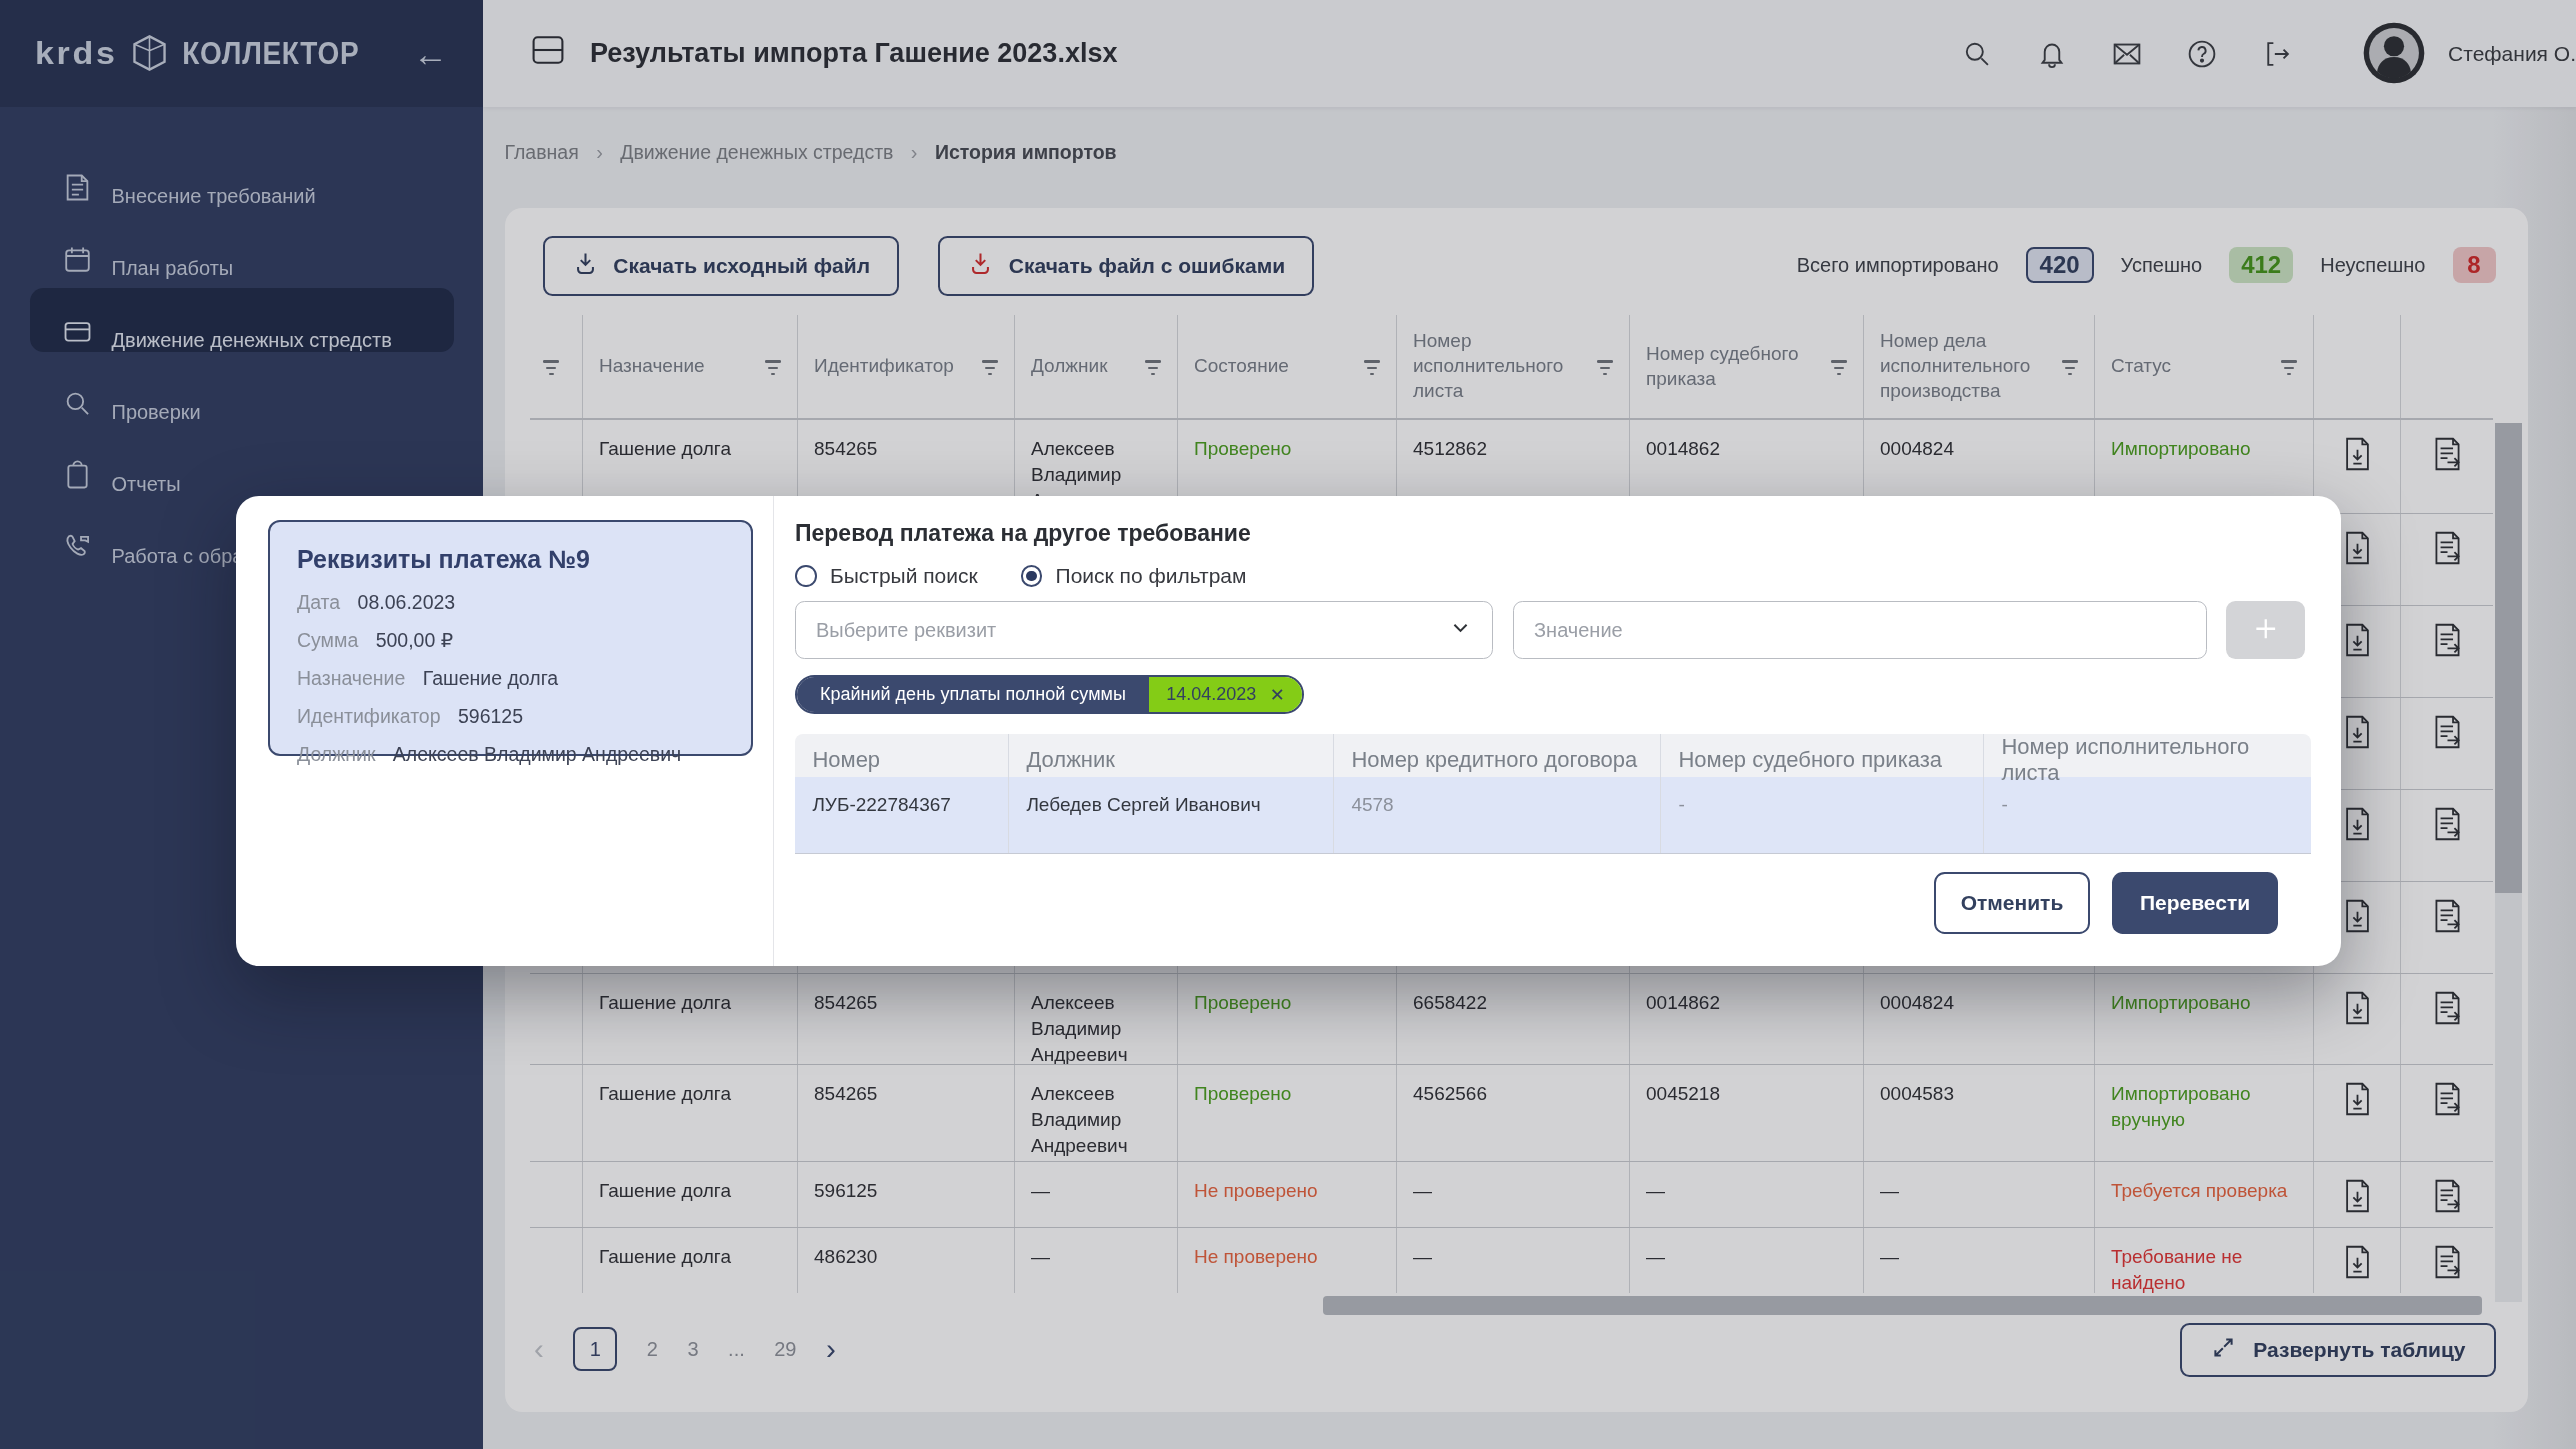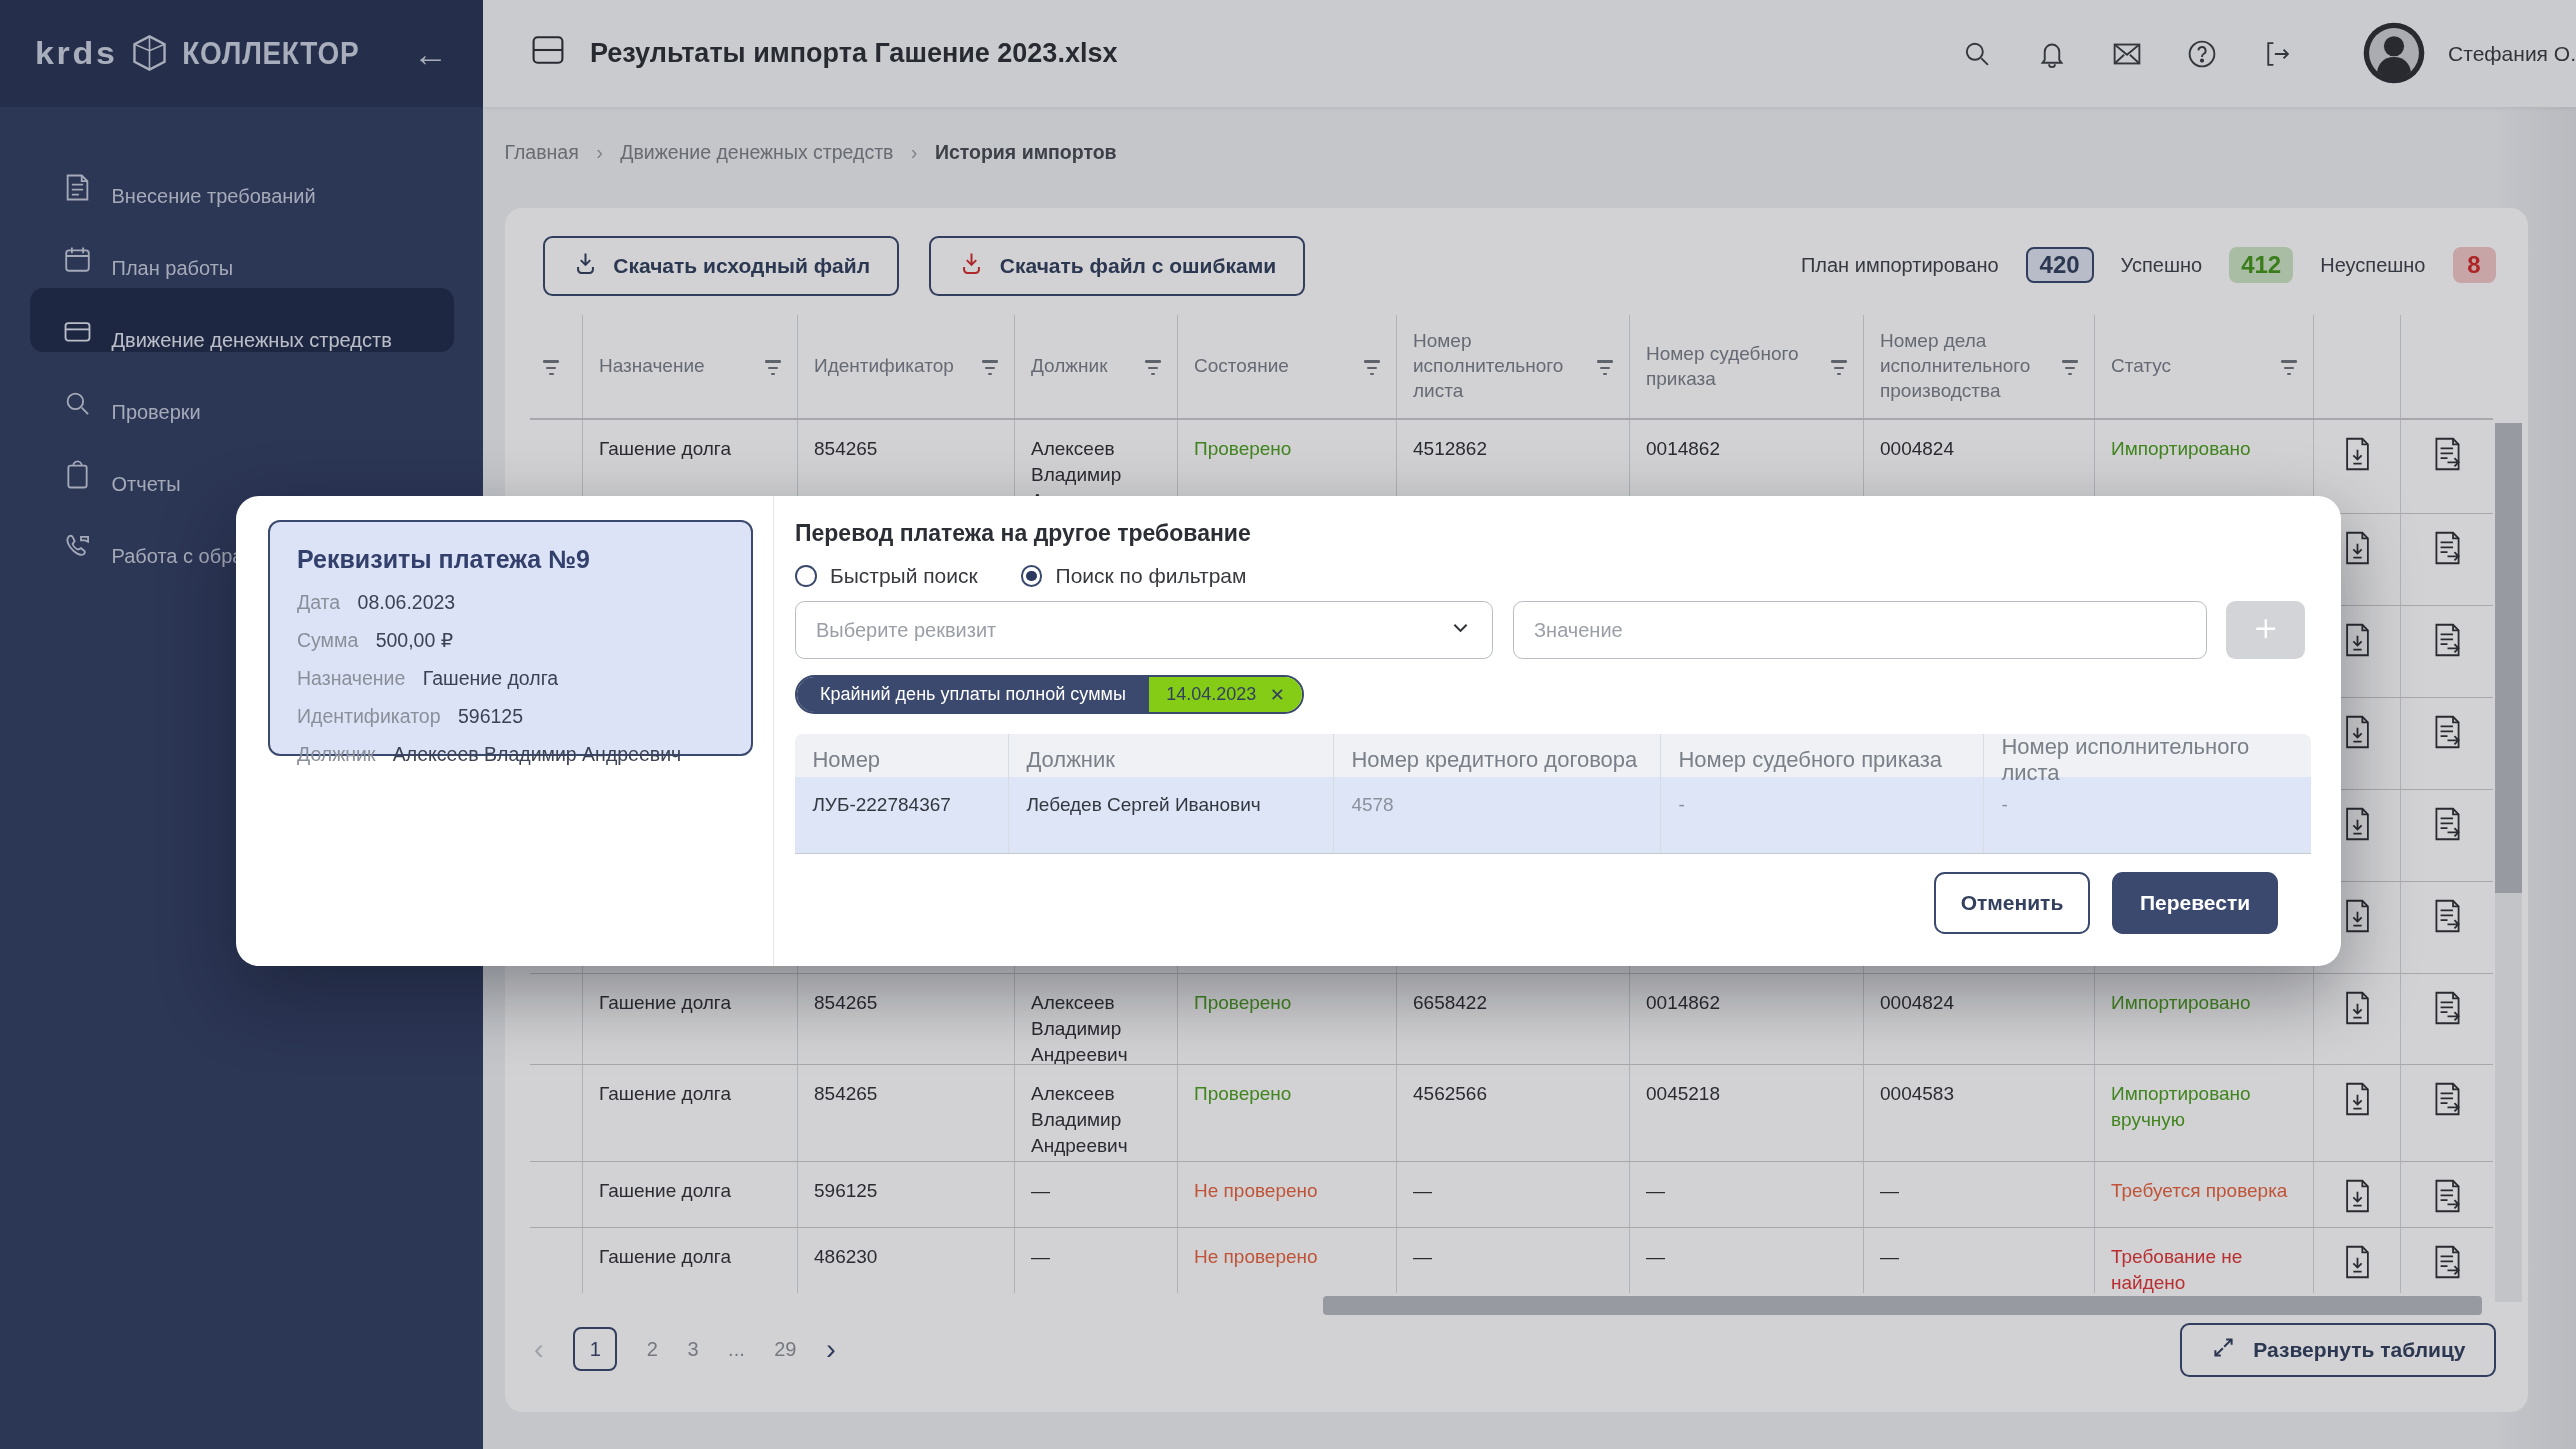"Скачать исходный файл" .toolbar { gap: 30px -> 39px }
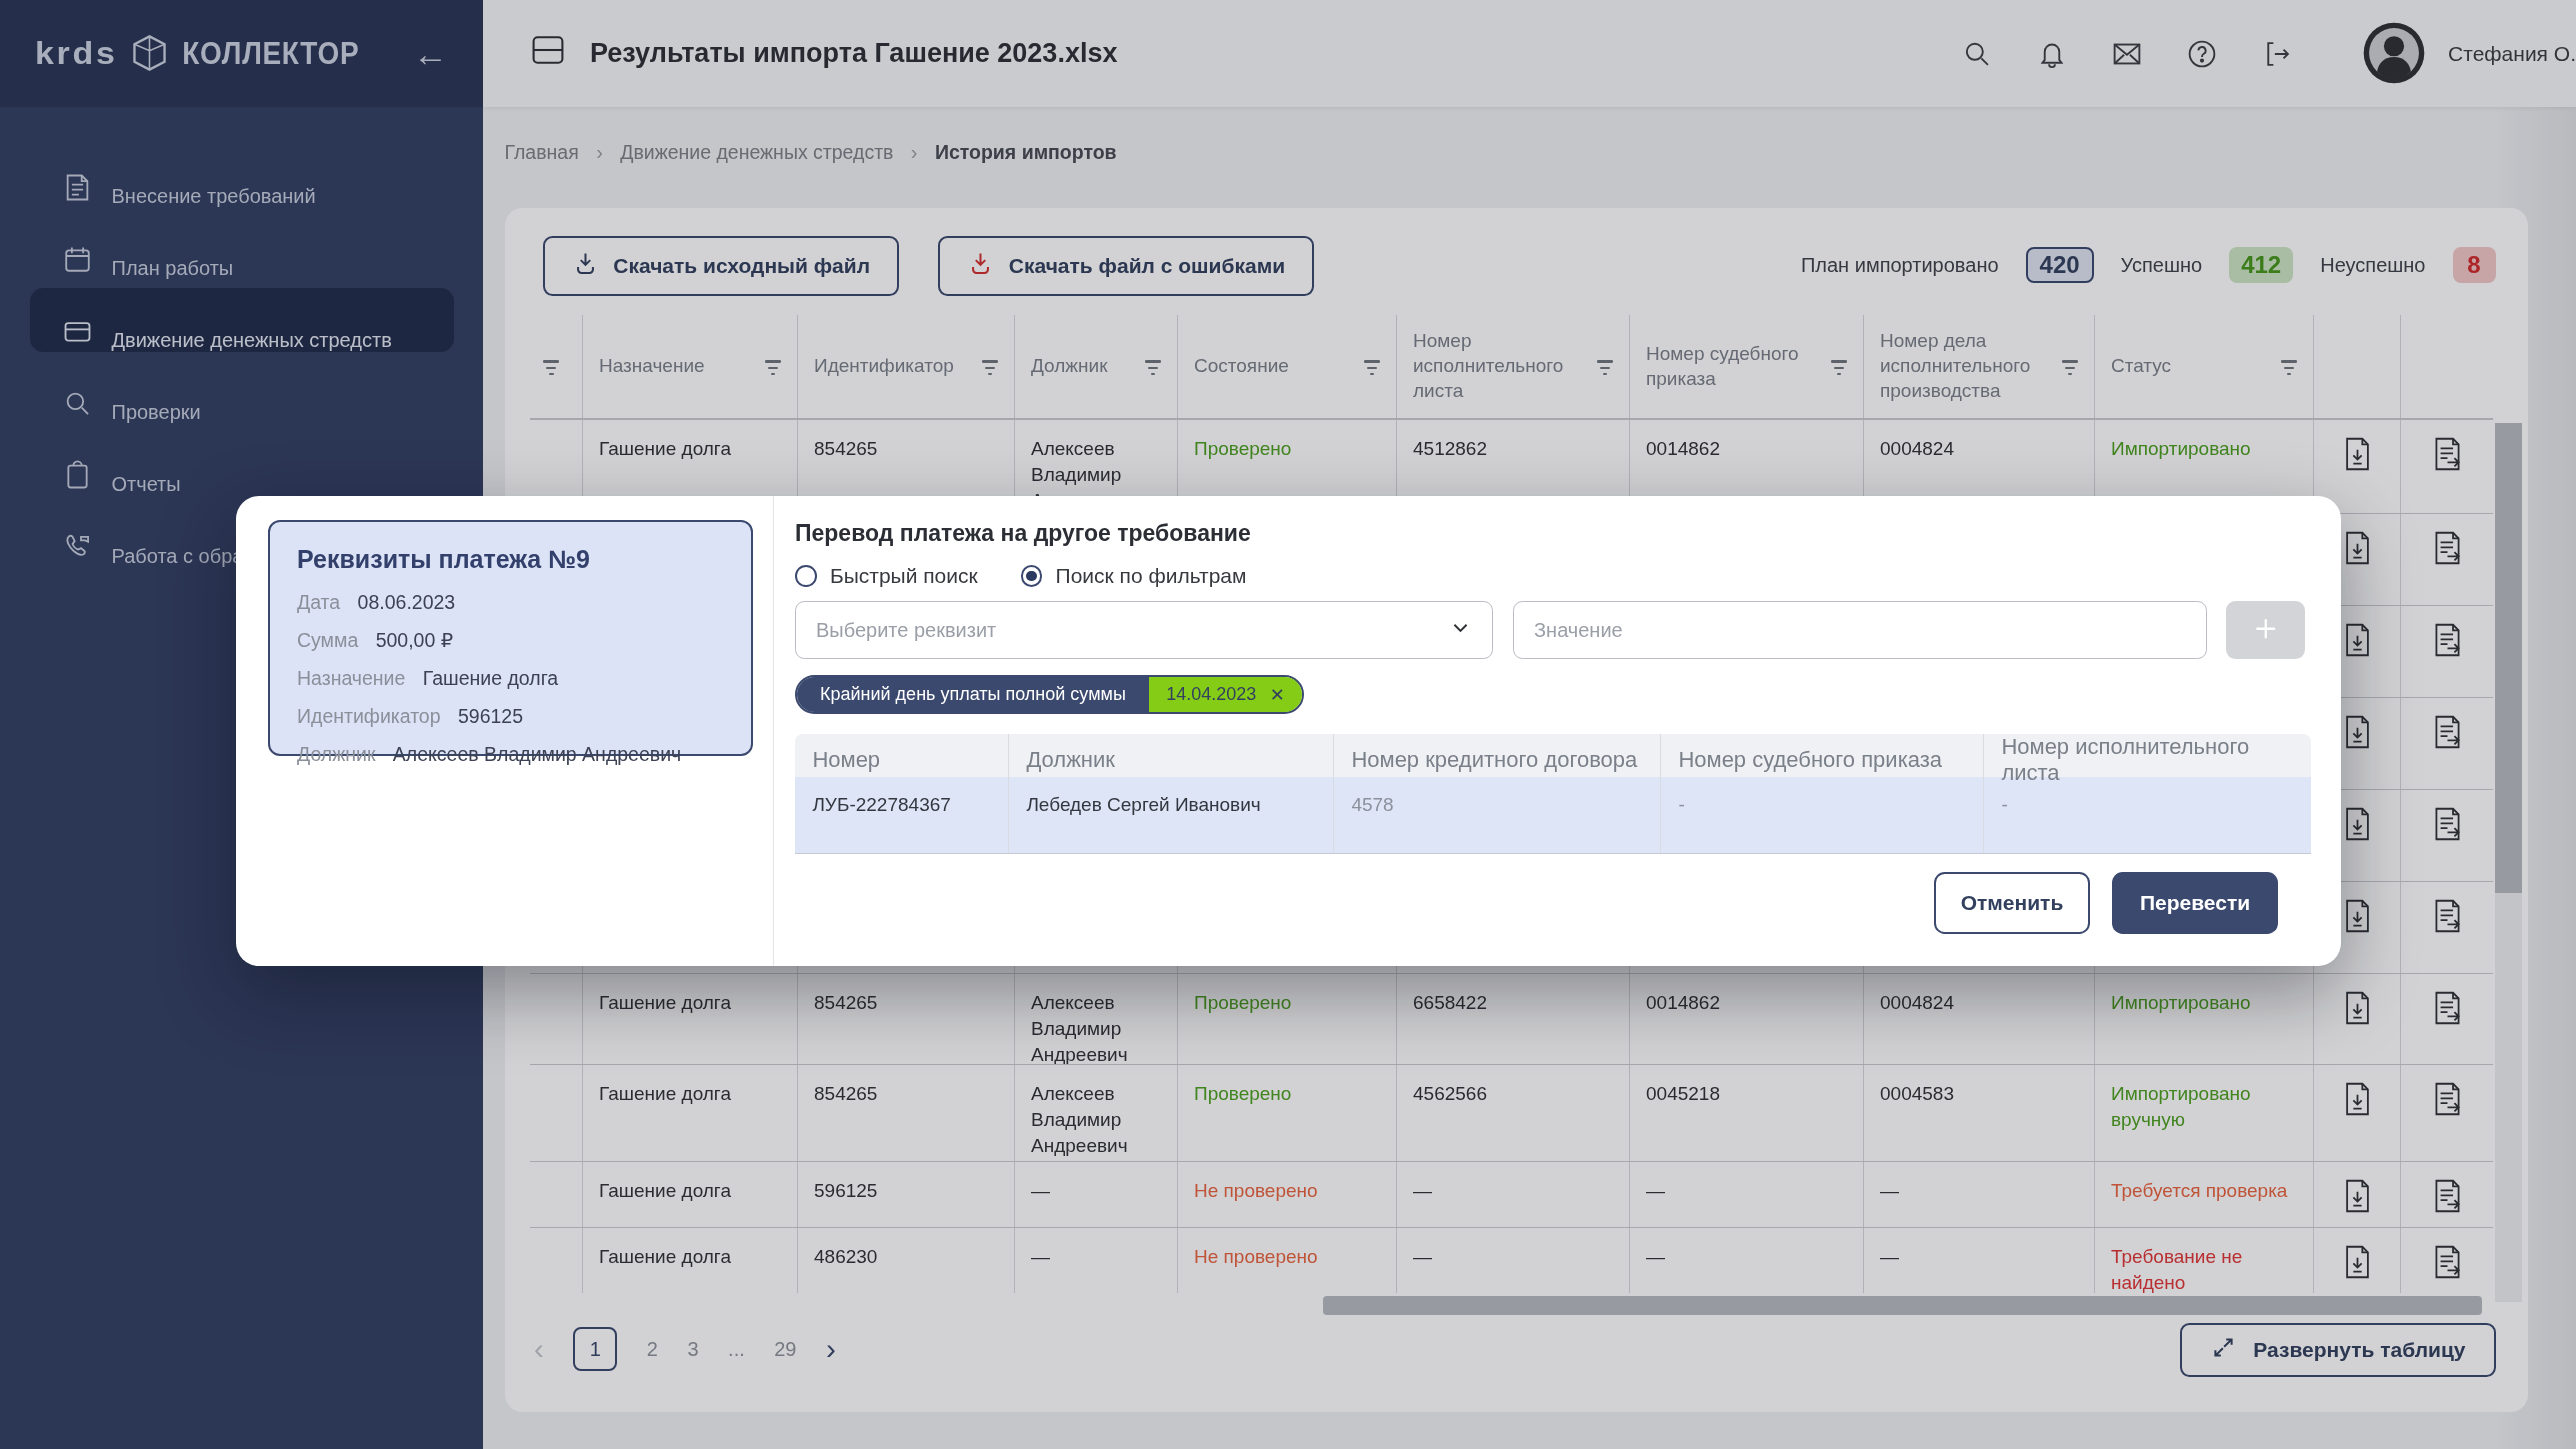"План импортировано" span { text: План -> Всего }
